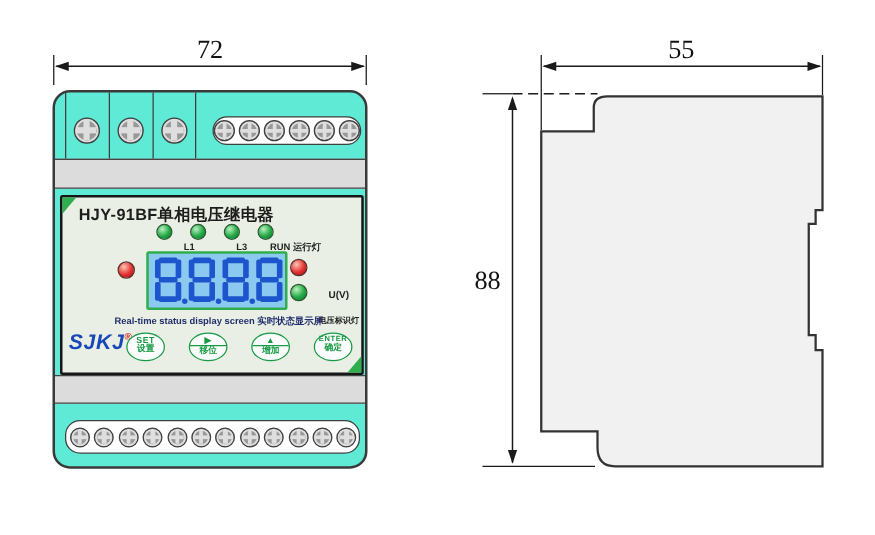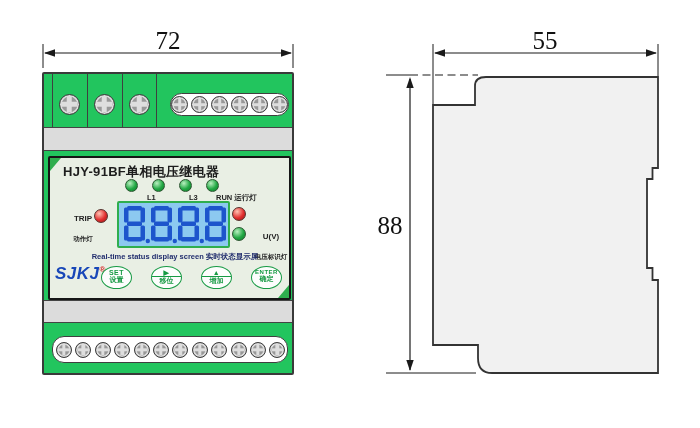"72" .dim-text { font-size: 25px -> 21px }
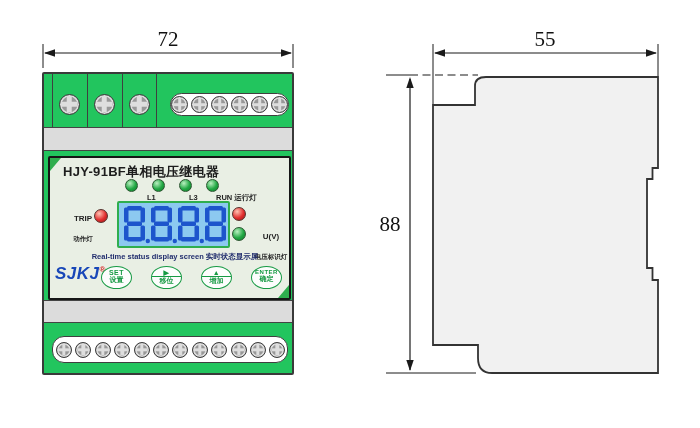"HJY-91BF单相电压继电器" #front-body { background: #22c55e -> #5eead4; border-radius: 2px -> 14px }
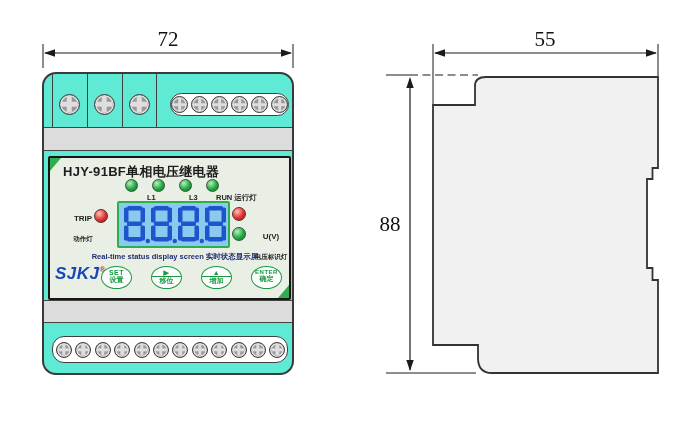"TRIP" div.side-label { html: <div> <span>TRIP</span><br> <span>动作灯</span> </div> -> none }
